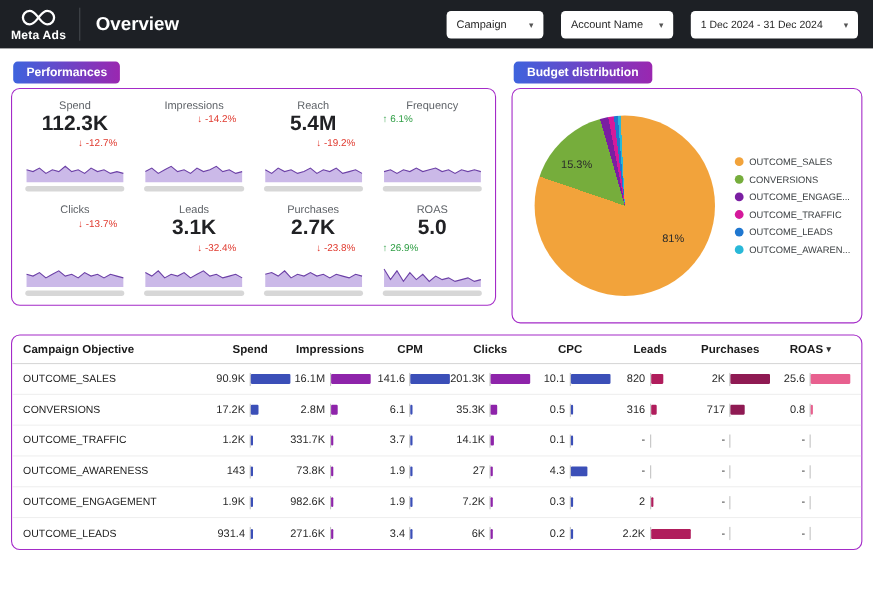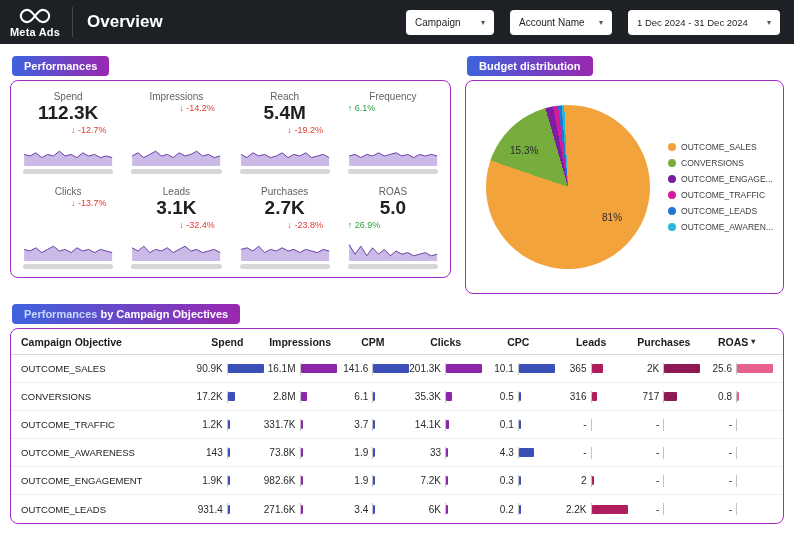"Performances by Campaign Objectives" div.badge { html: <div> <span>Performances</span> <span>by Campaign Objectives</span> </div> -> none }
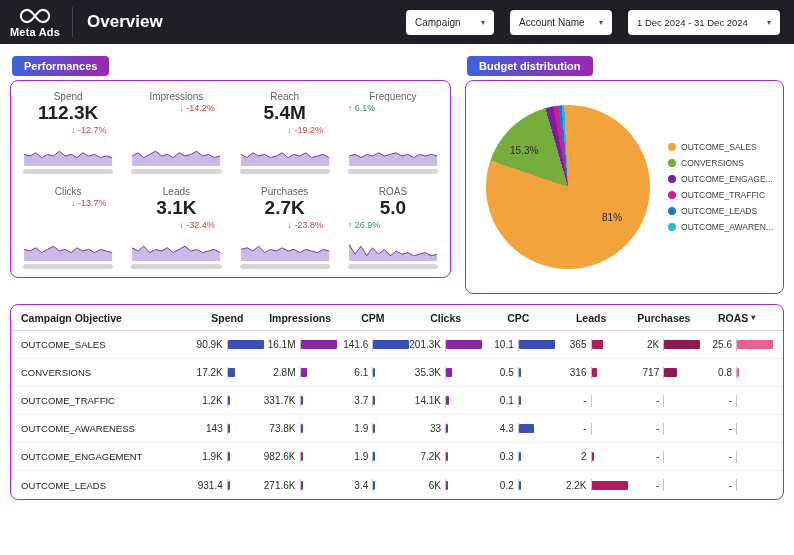"365" span.v { text: 365 -> 820 }
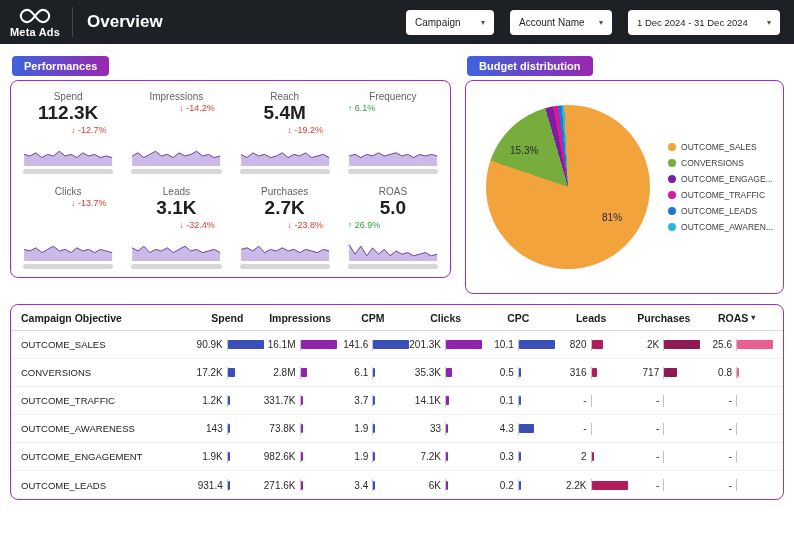"33" span.v { text: 33 -> 27 }
